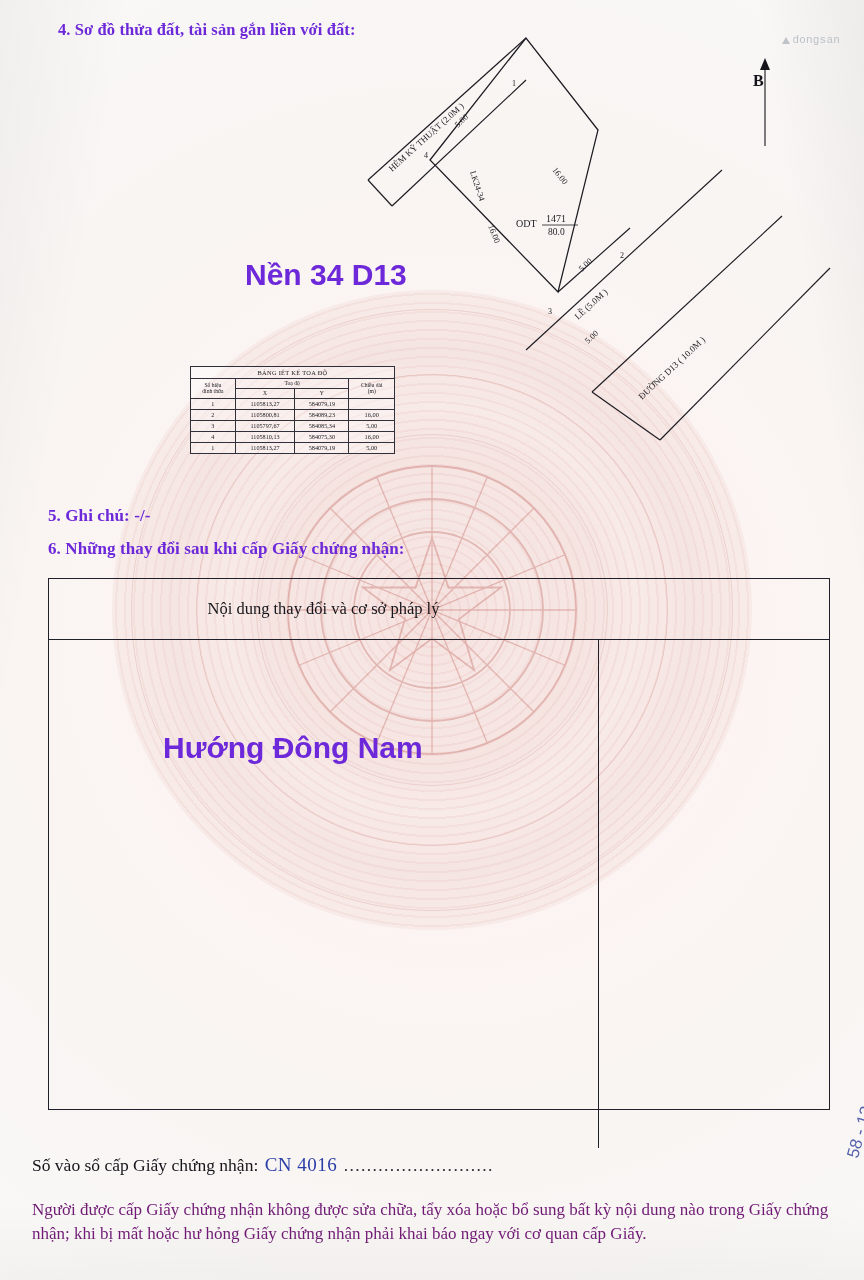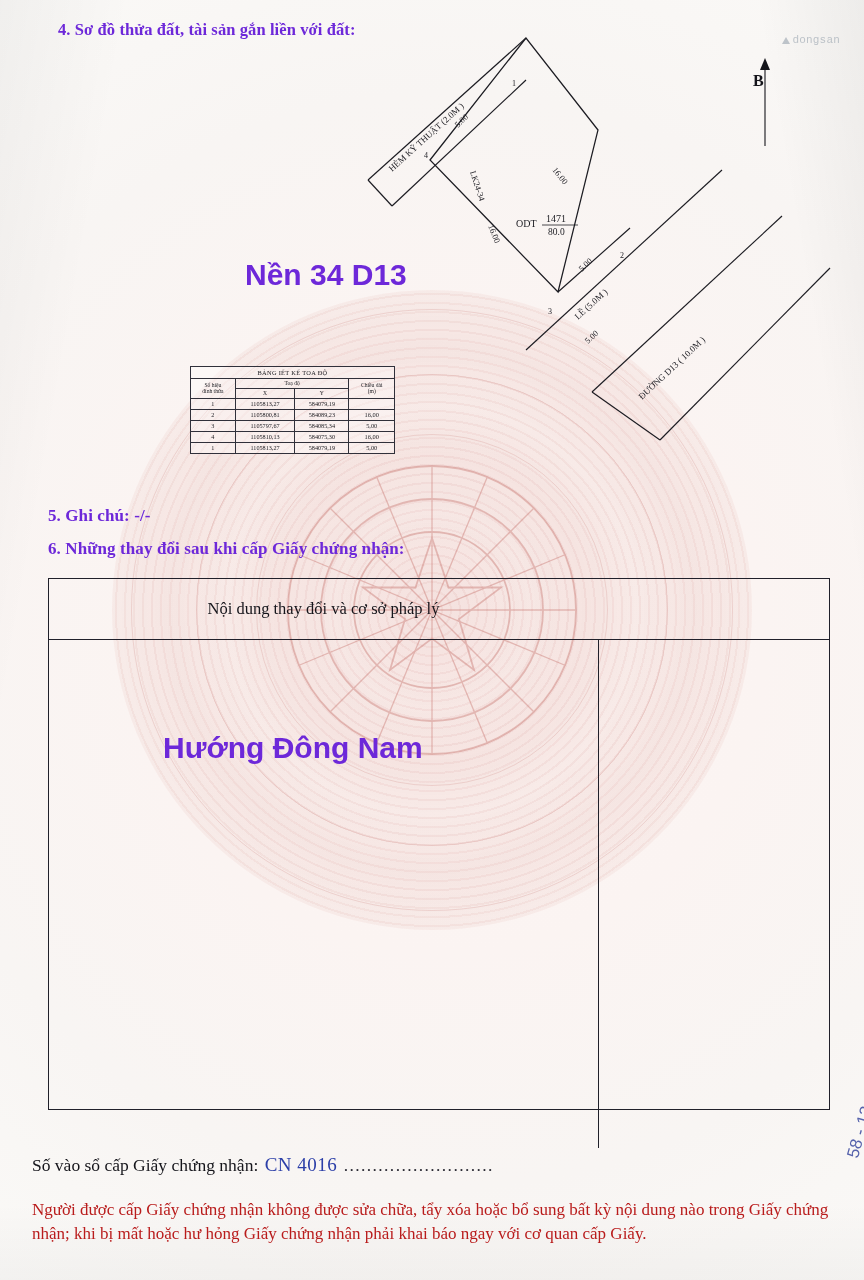"Người được cấp Giấy chứng" #footer-note { color: #b91c1c -> #701a75 }
